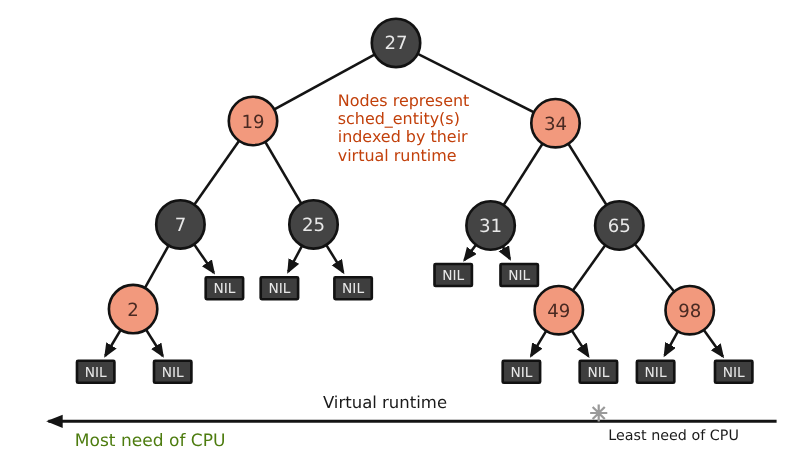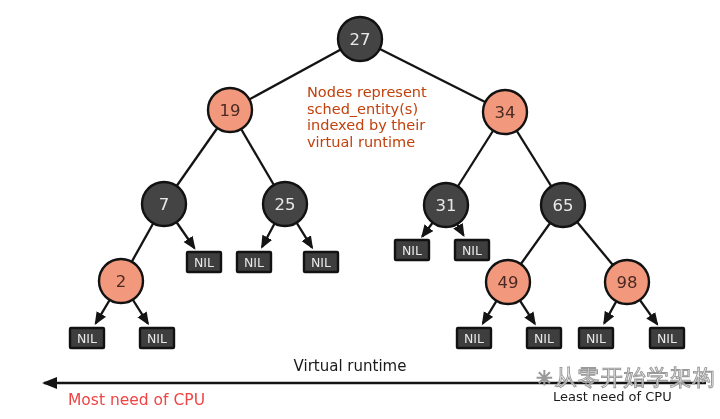"从零开始学架构" span.wm-text { html: <span>从零开始学架构</span> -> none }
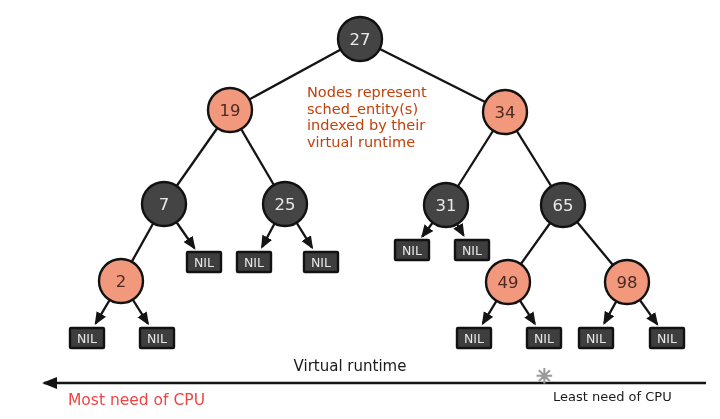"Most need of CPU" .axis-left-label { color: #ef4444 -> #4d7c0f }
